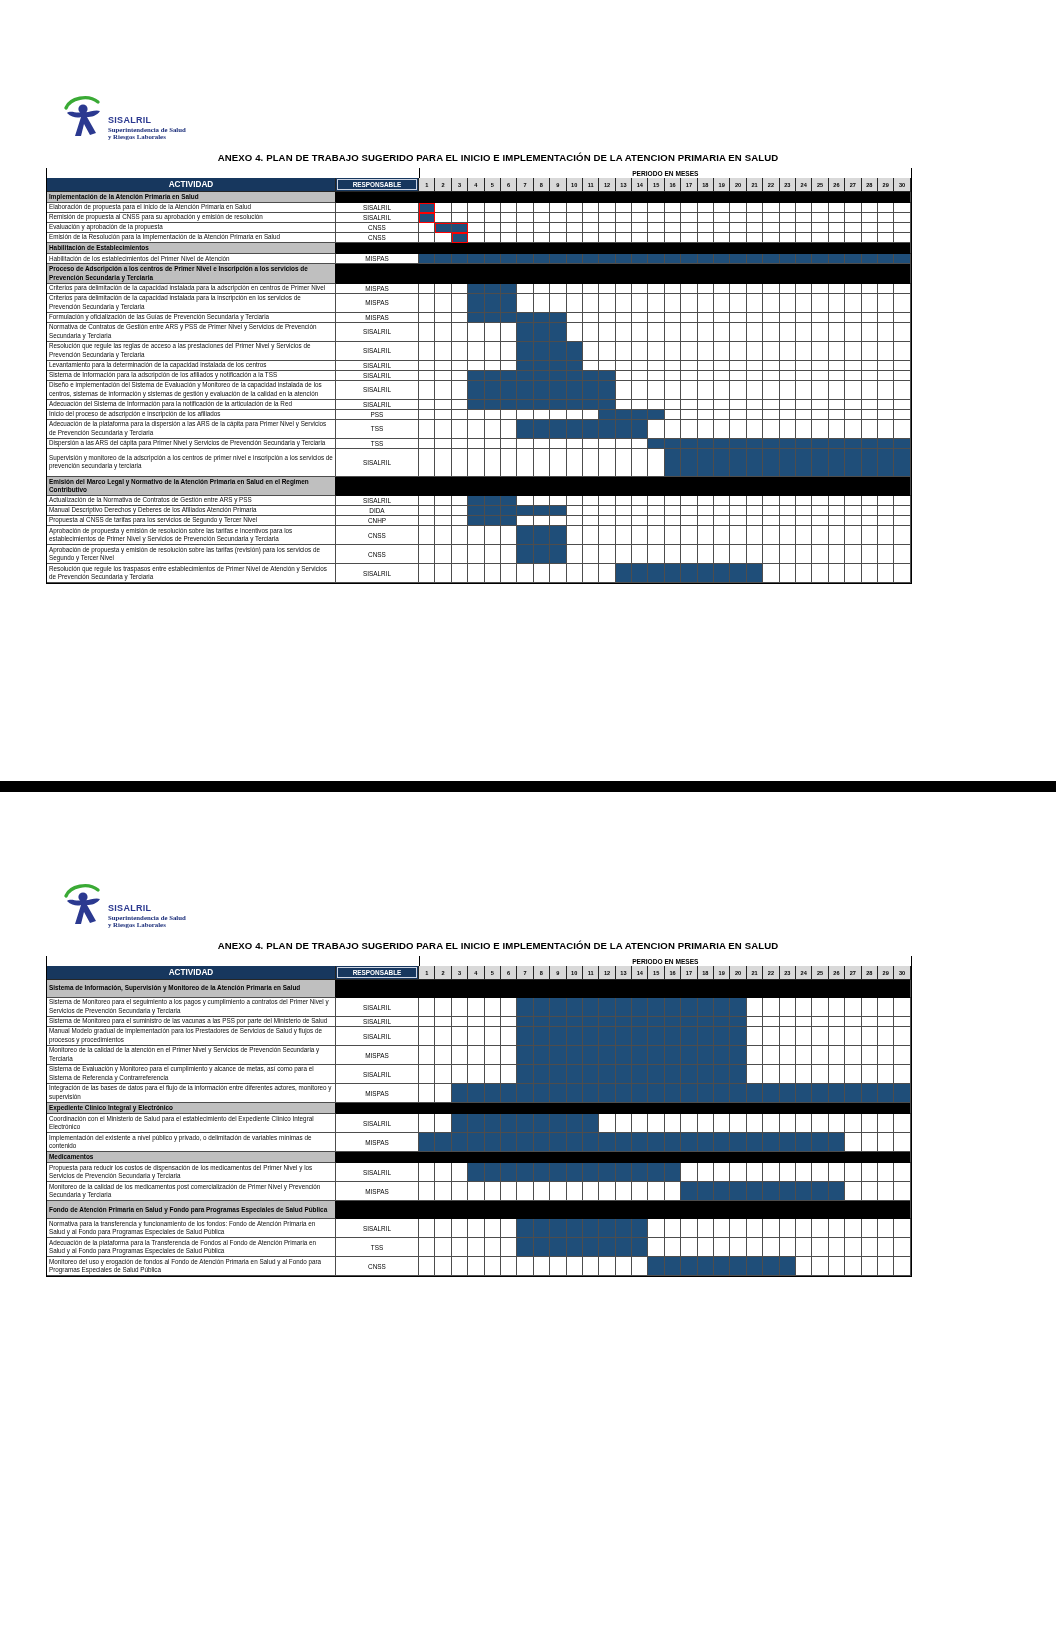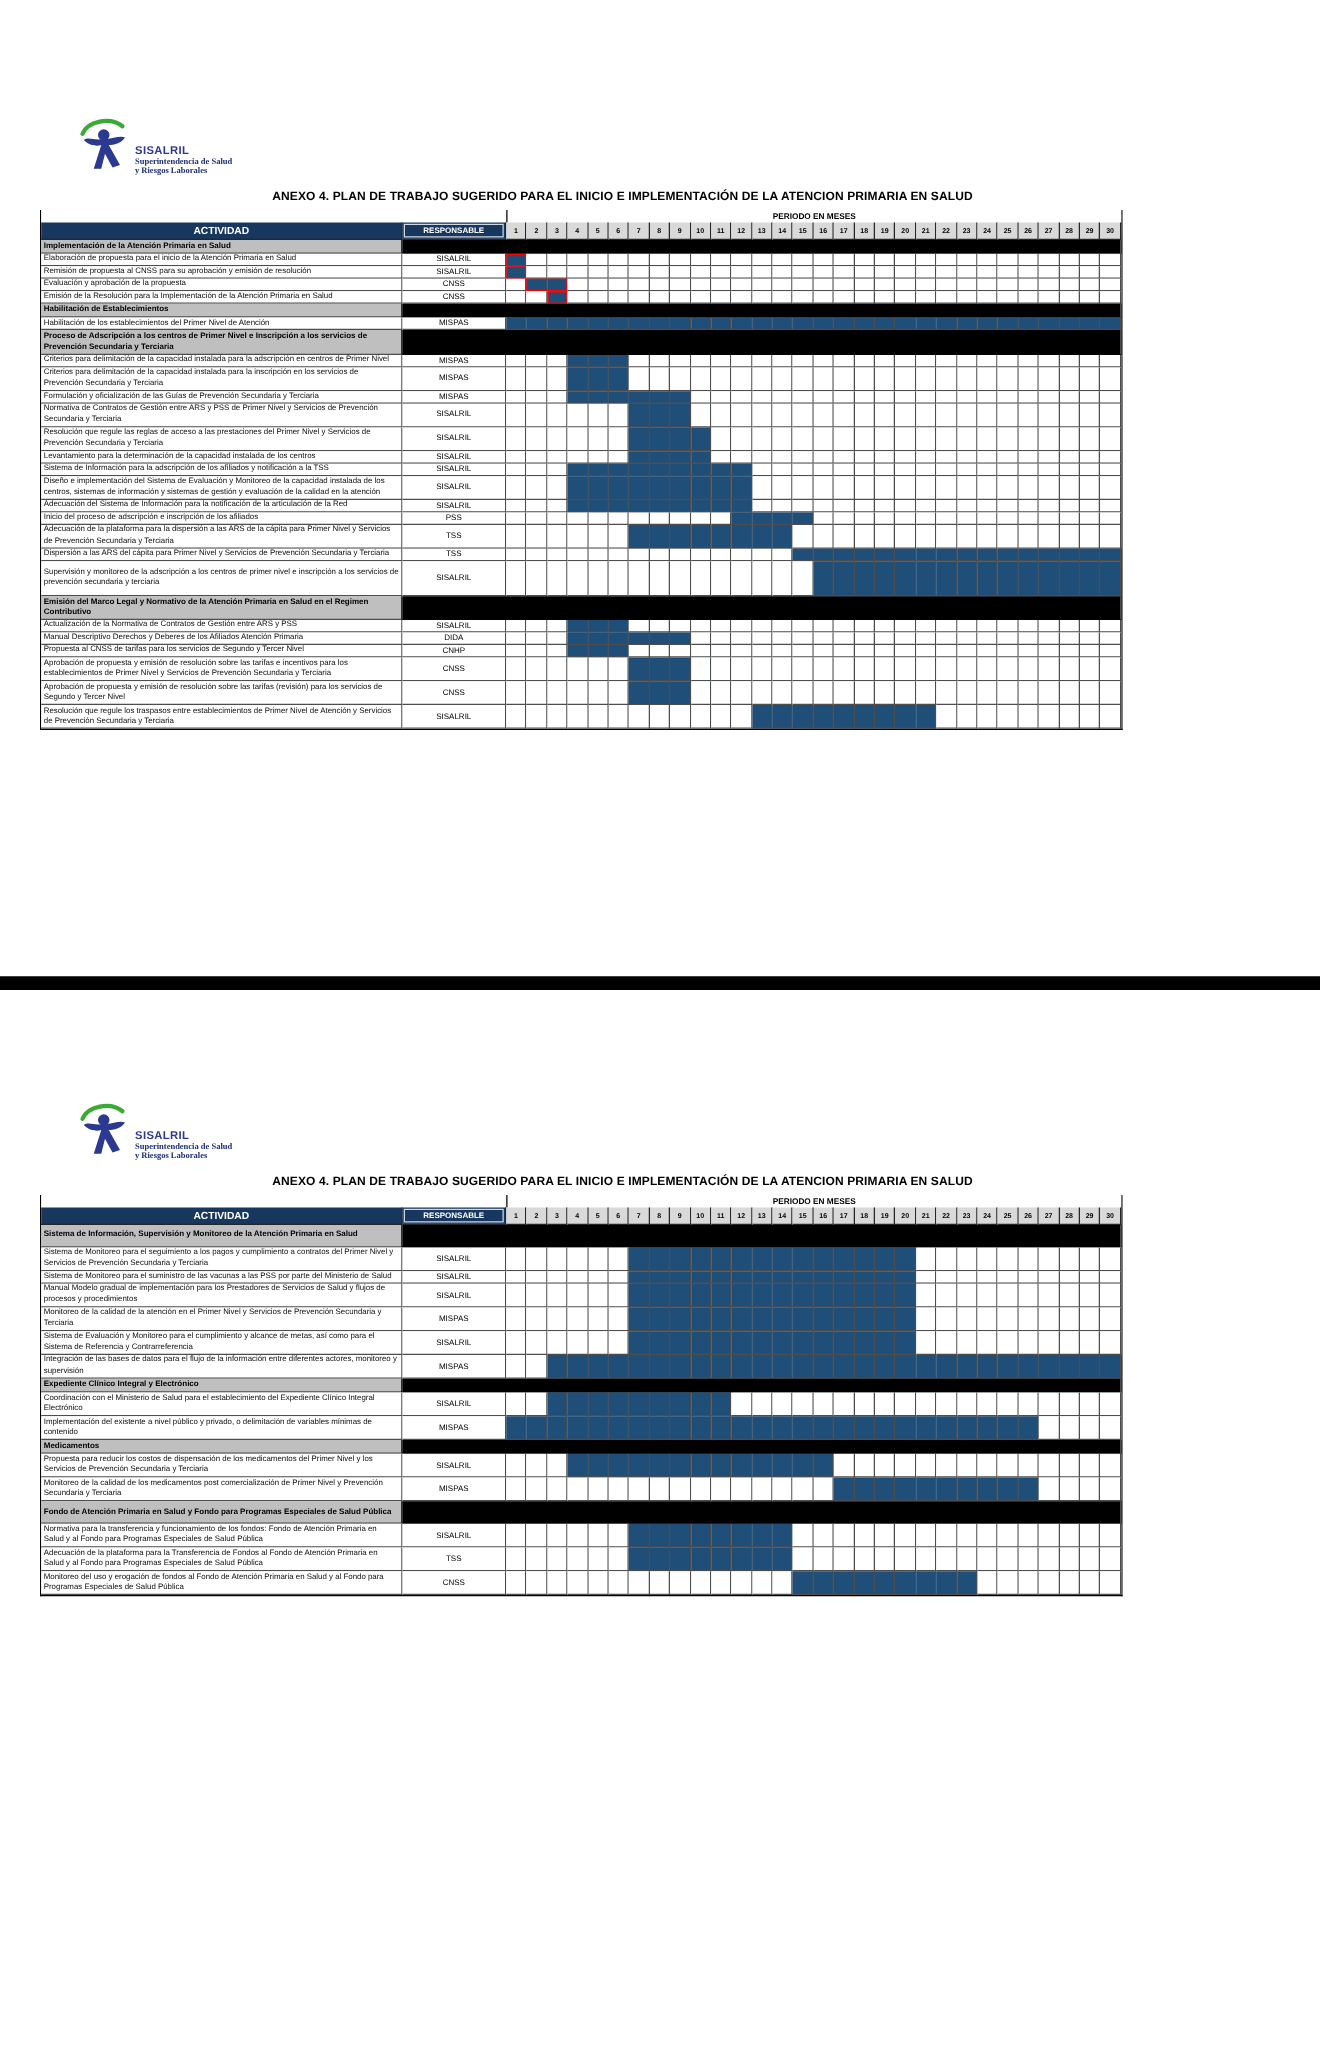"ACTIVIDAD" .gantt { margin-left: 32px -> 46px }
